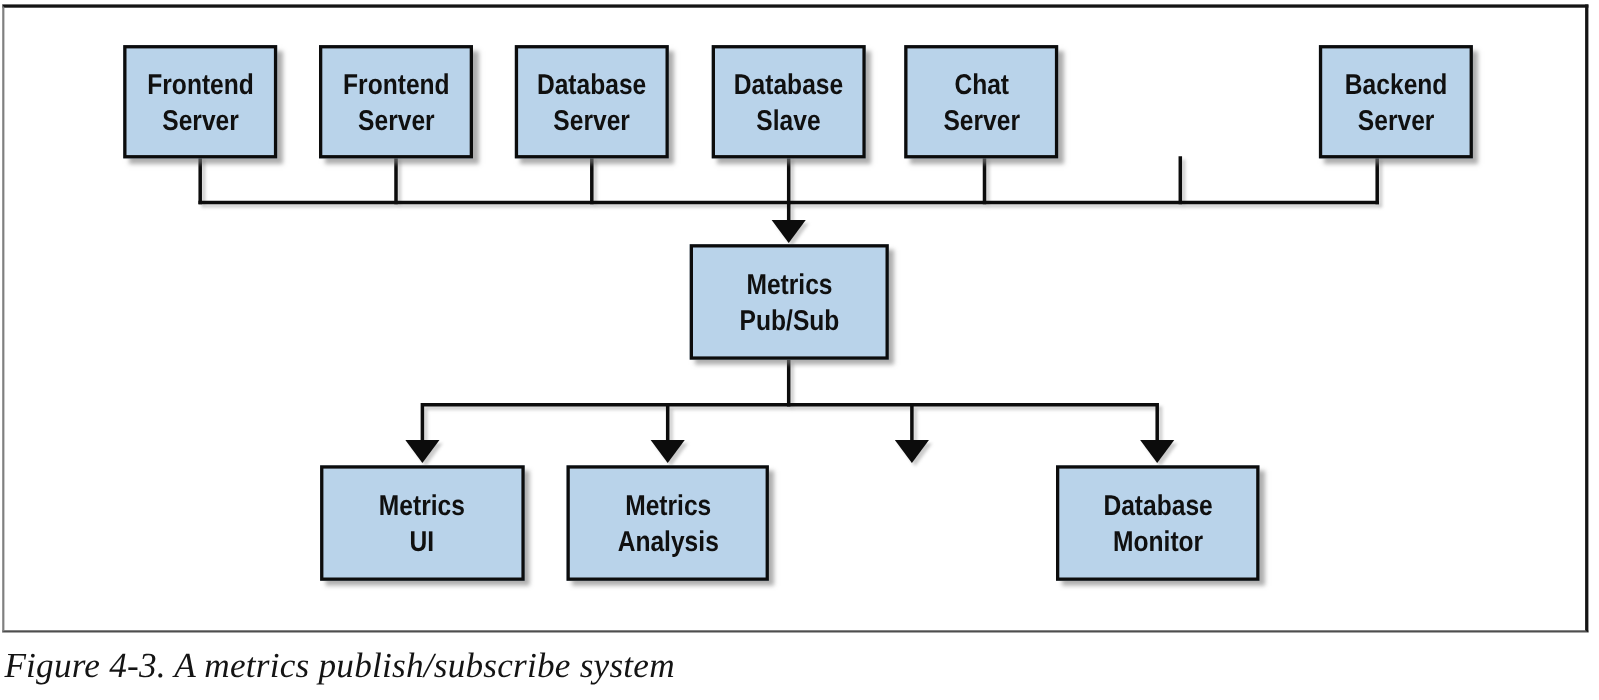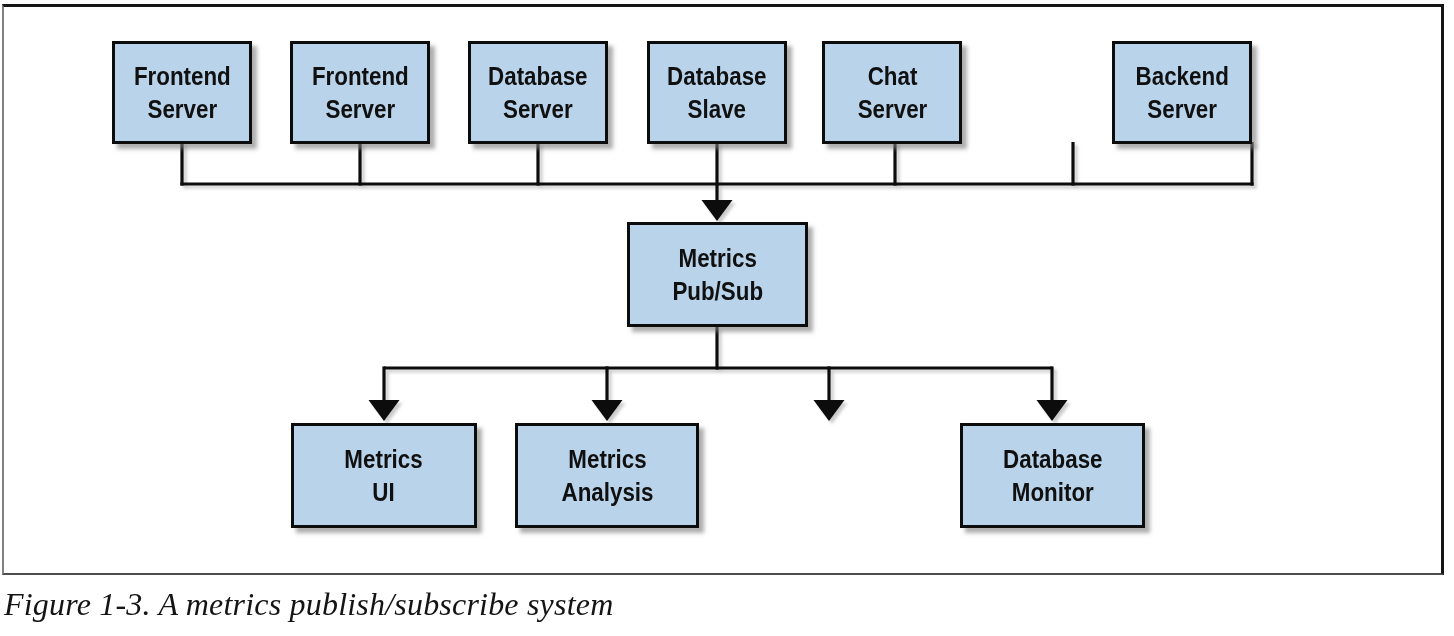"Backend" div.node { left: 1112px -> 1199px }
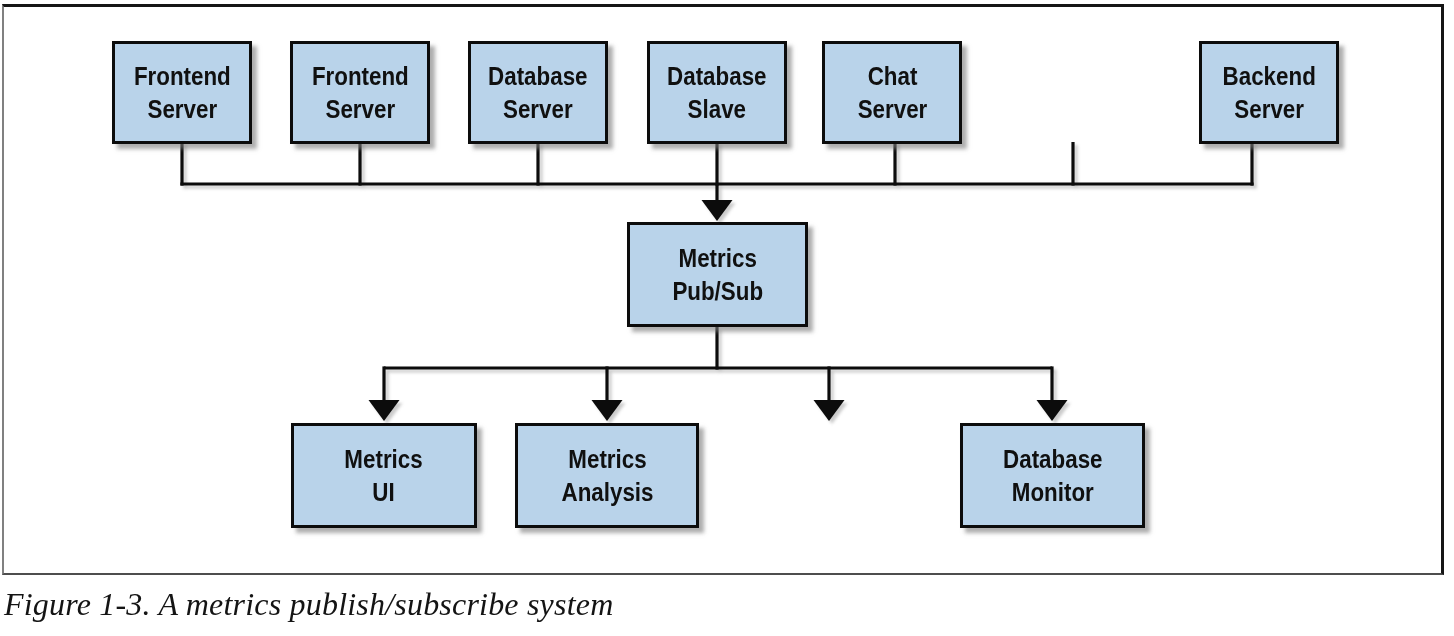"Figure 1-3. A metrics publish/subscribe" div.caption { text: 1-3 -> 4-3 }
